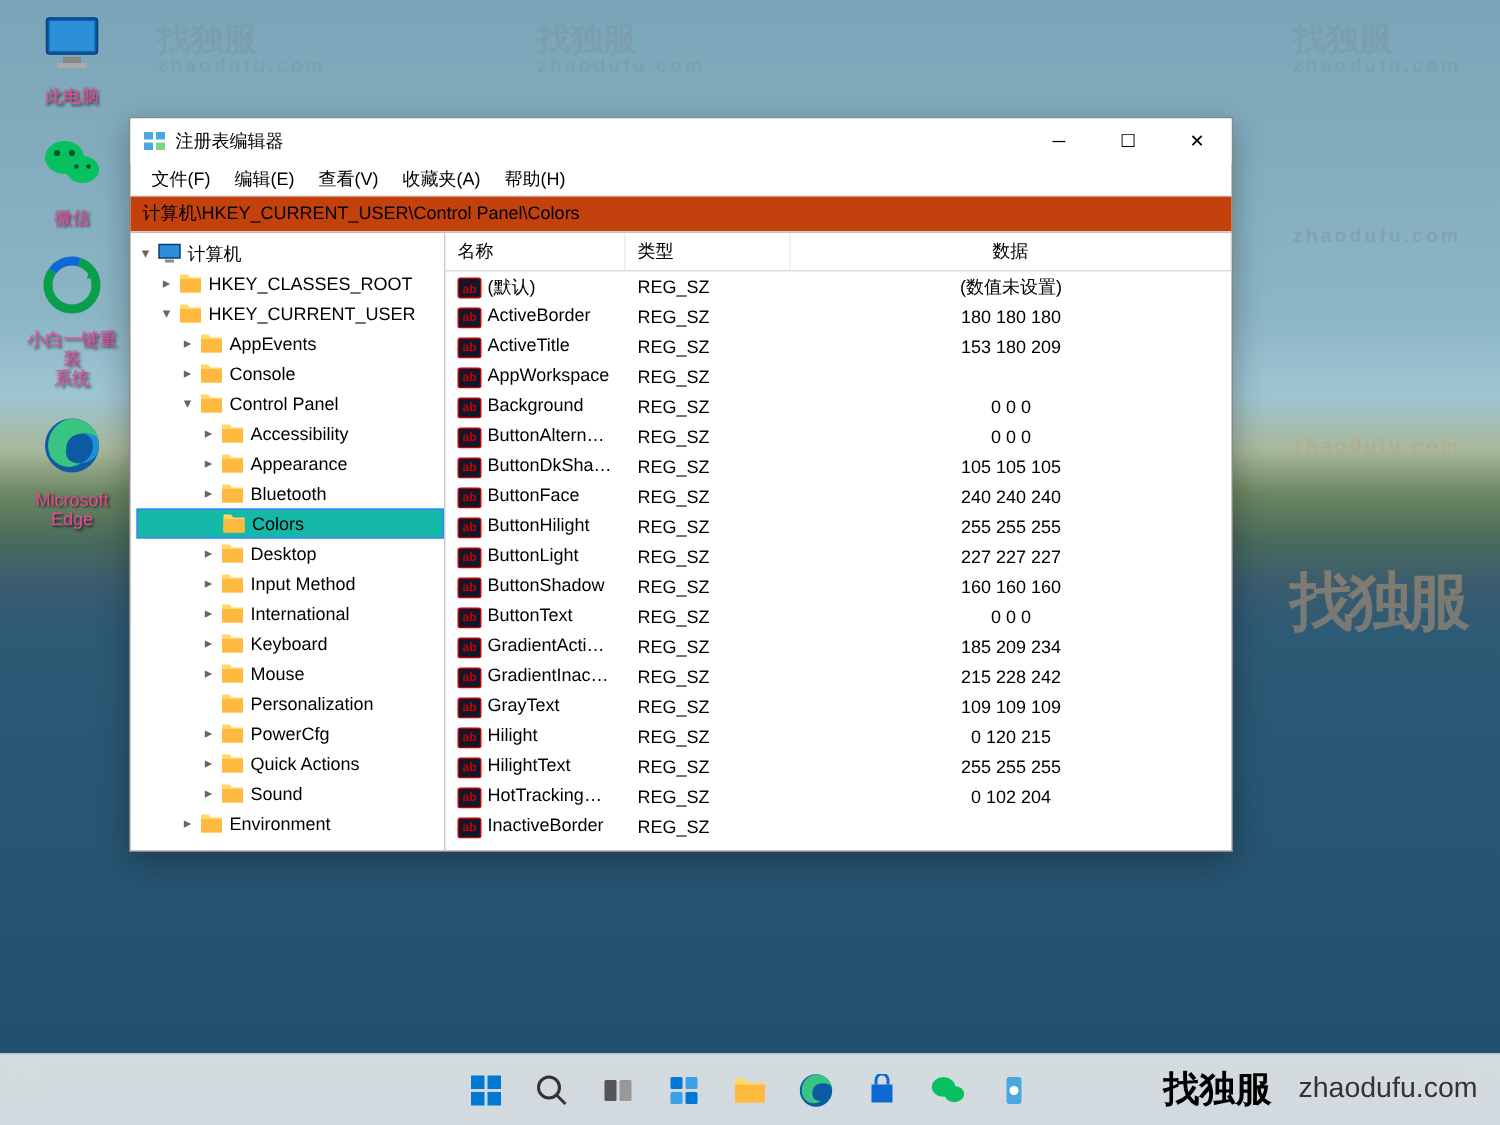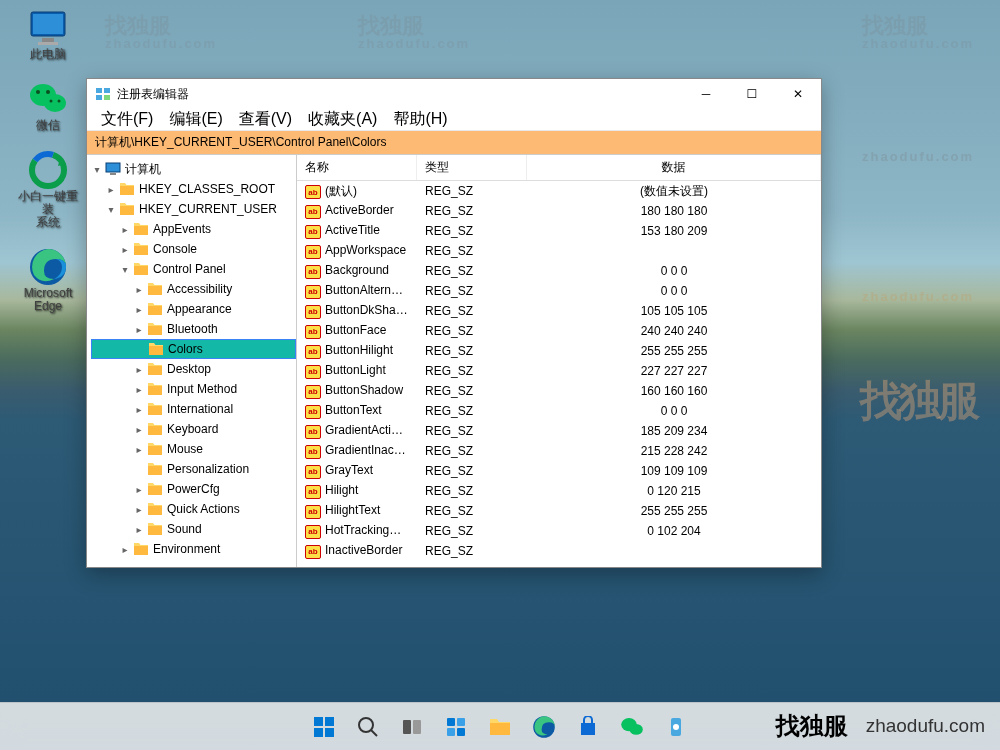"此电脑" .desktop-icon .lbl { color: #404040 -> #ec4899; margin-top: 0 -> 10px }
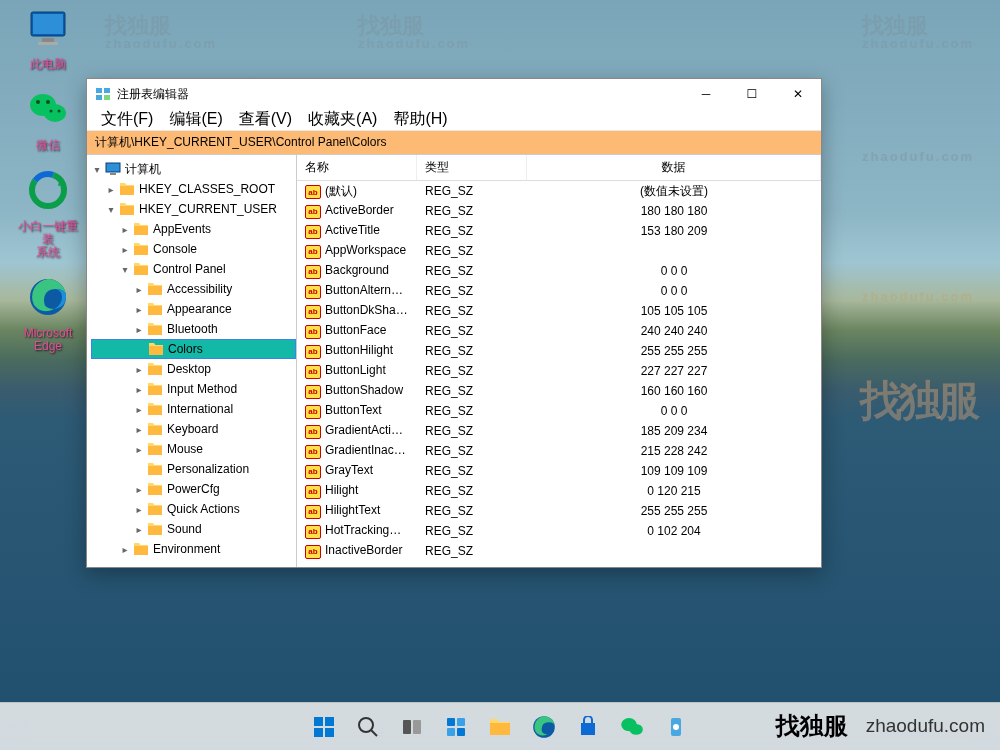"文件(F)" .menubar { font-size: 16px -> 12px }
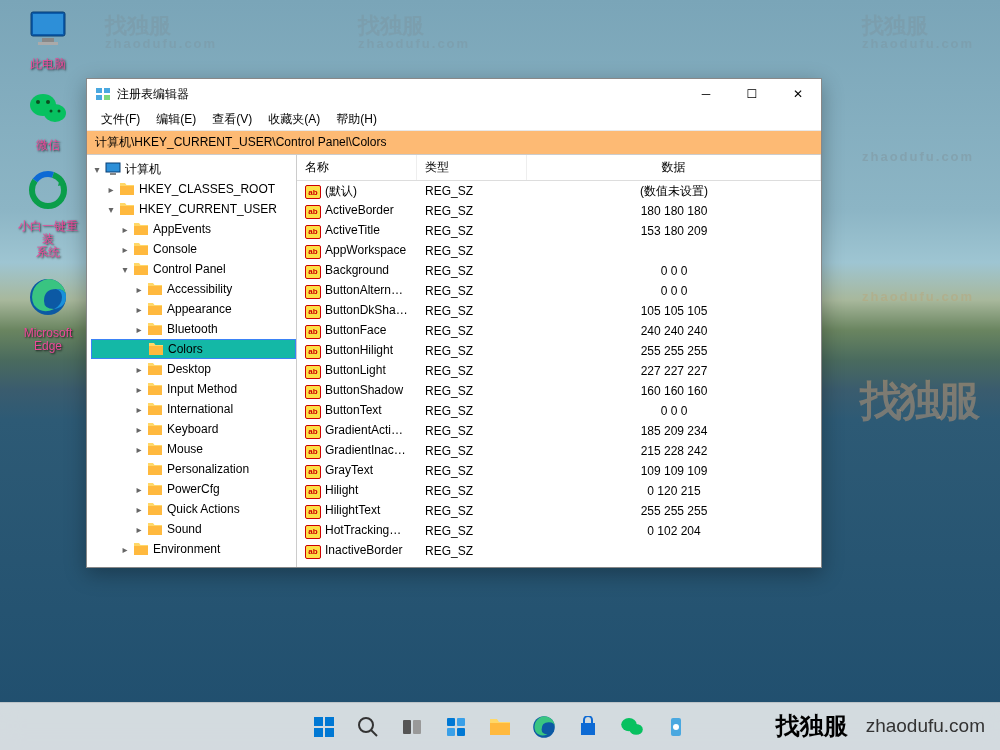"计算机\HKEY_CURRENT_USER\Control" .addressbar { background: #fdba74 -> #c2410c }
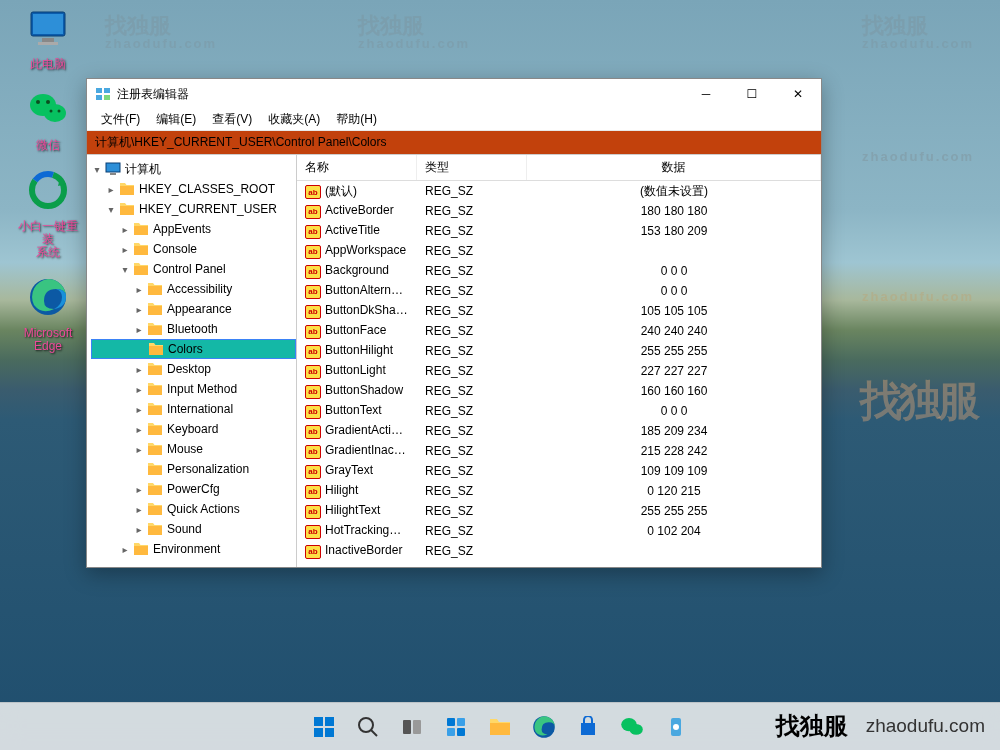"ab" .str-icon { background: #fde047 -> #0f172a }
